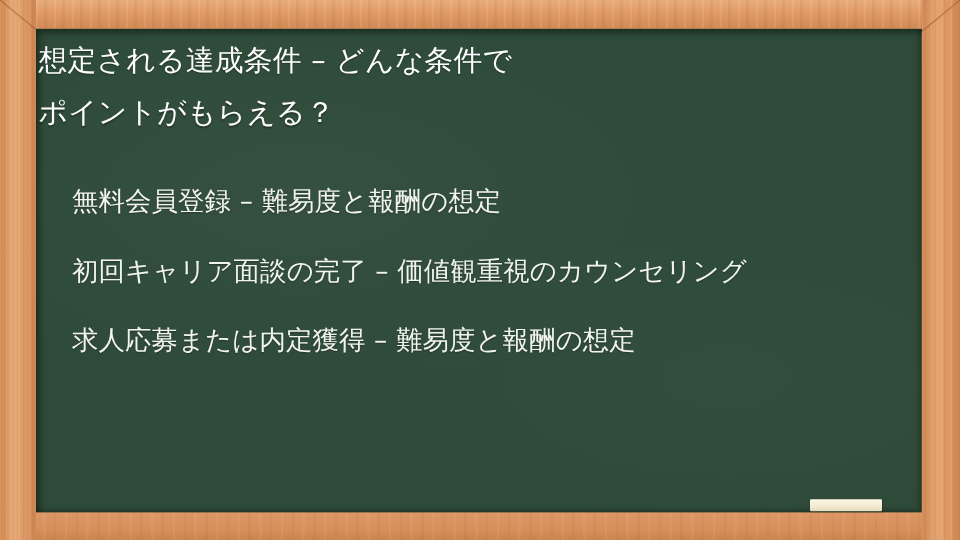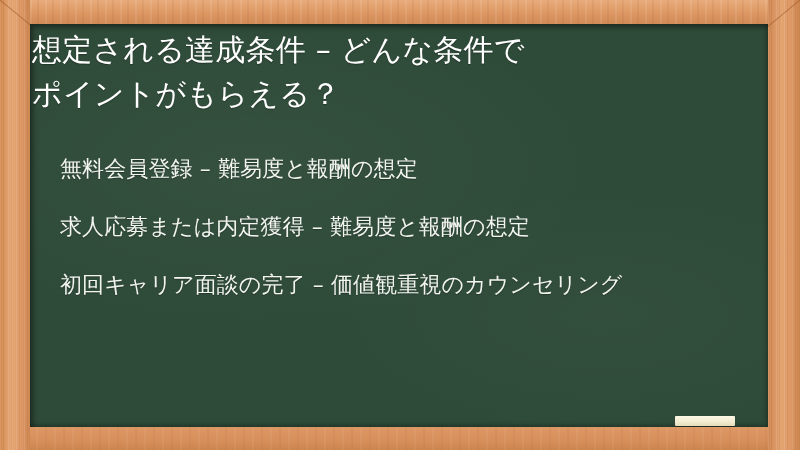"想定される達成条件 – どんな条件で" .title { font-size: 30px -> 24px }
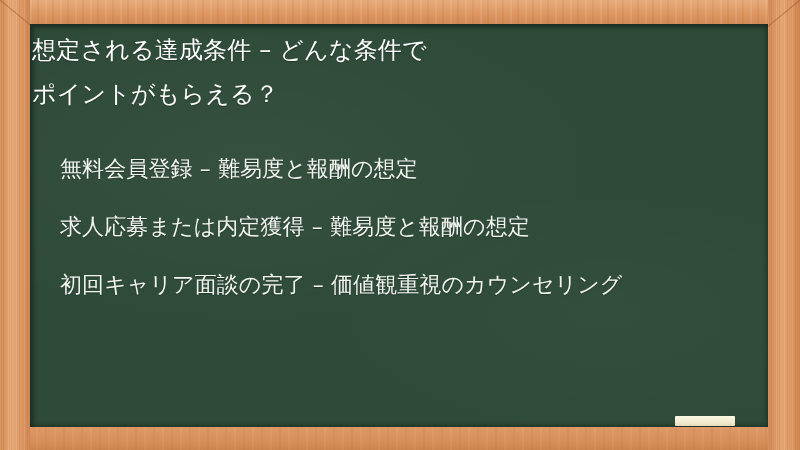"求人応募または内定獲得 – 難易度と報酬の想定" div.bullet { order: before "初回キャリア面談の完了 – 価値観重視のカウンセリング" -> after "初回キャリア面談の完了 – 価値観重視のカウンセリング" }
